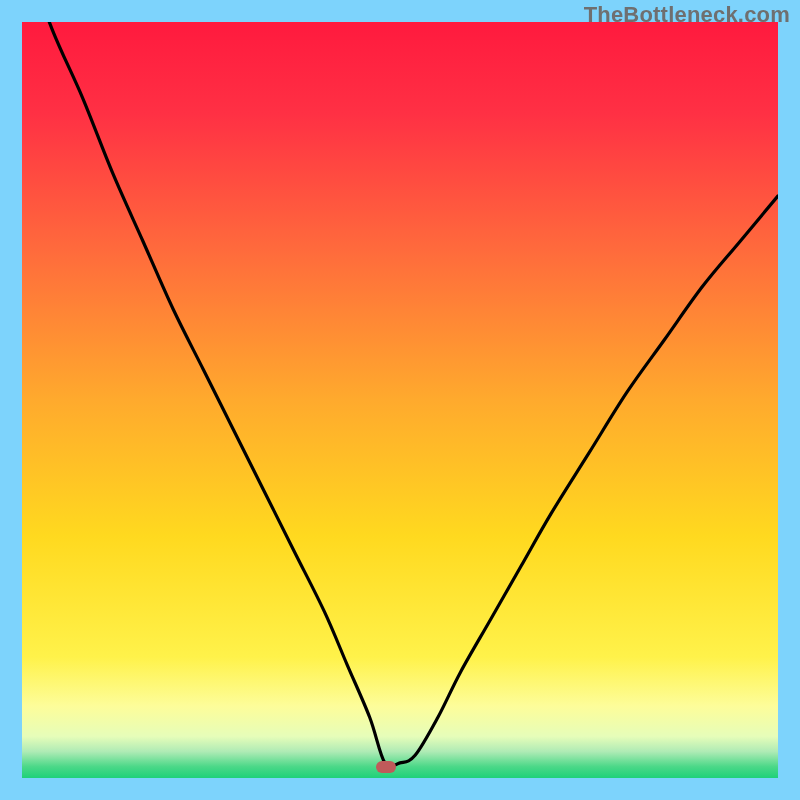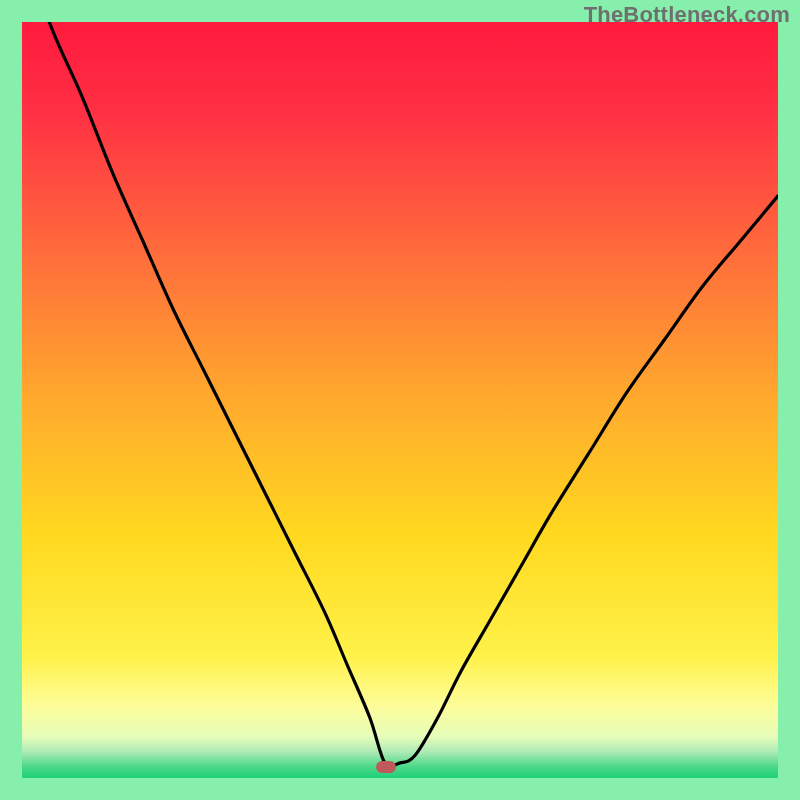"TheBottleneck.com" .frame { background: #86efac -> #7dd3fc }
